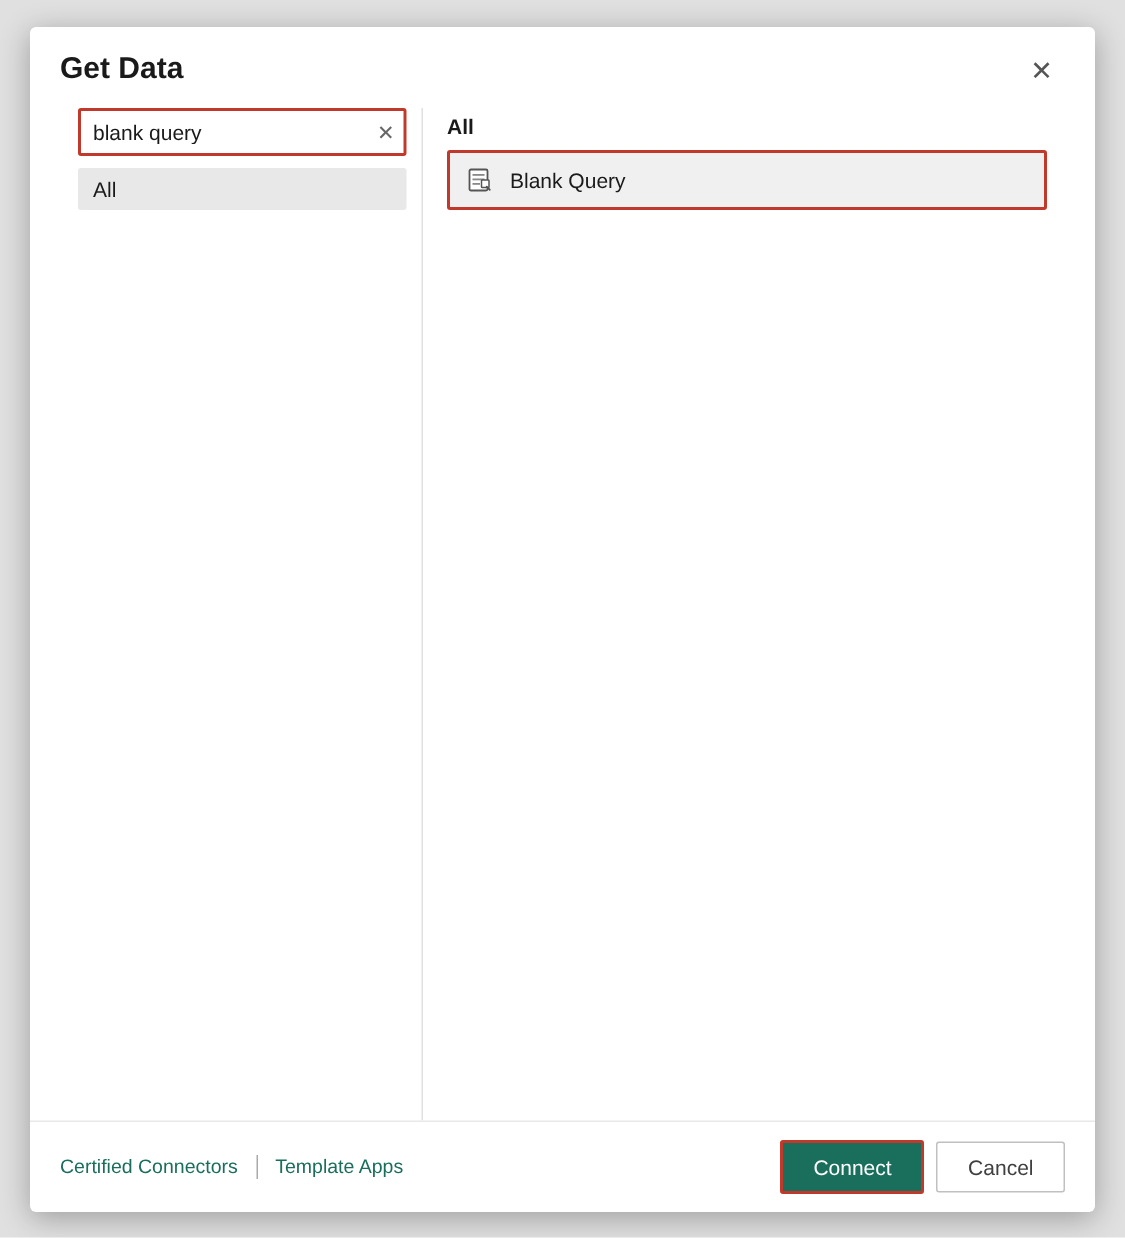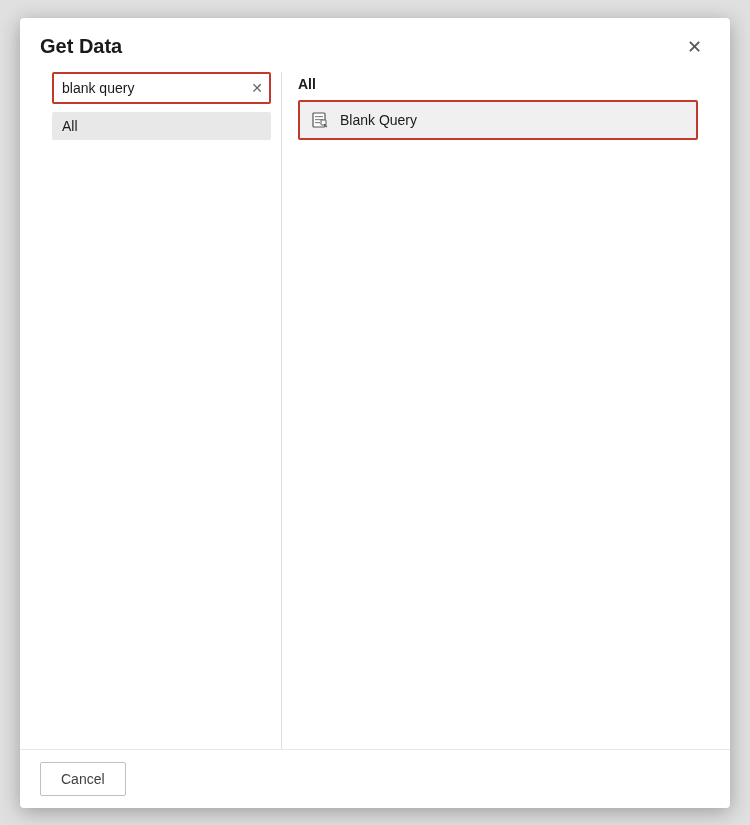"Certified Connectors" div.footer-links { html: none -> <div> <button>Certified Connectors</button> <div></div> <button>Template Apps</button> </div> }
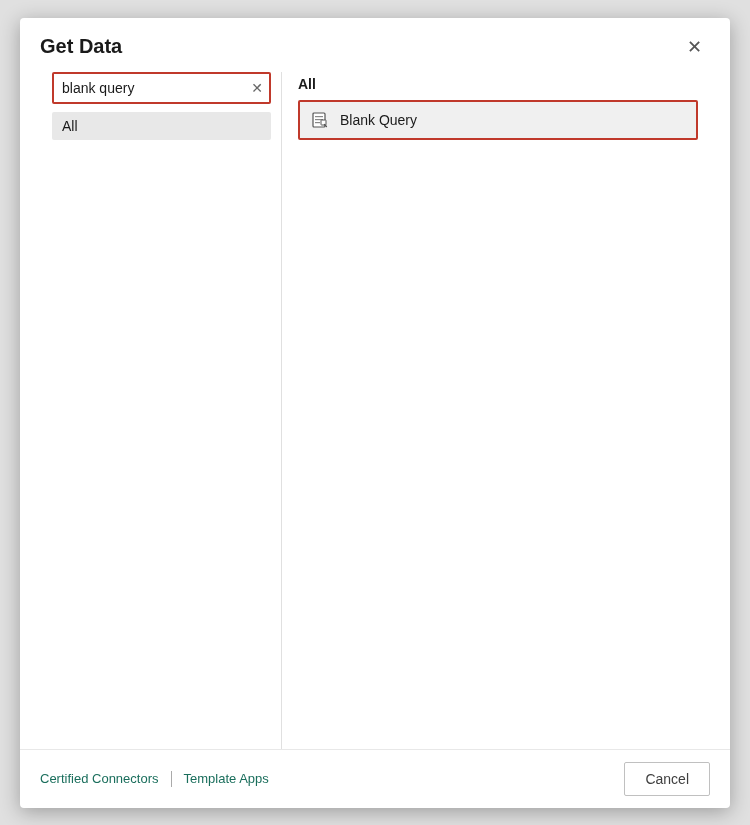"Connect" button.btn-connect { html: none -> <button>Connect</button> }
